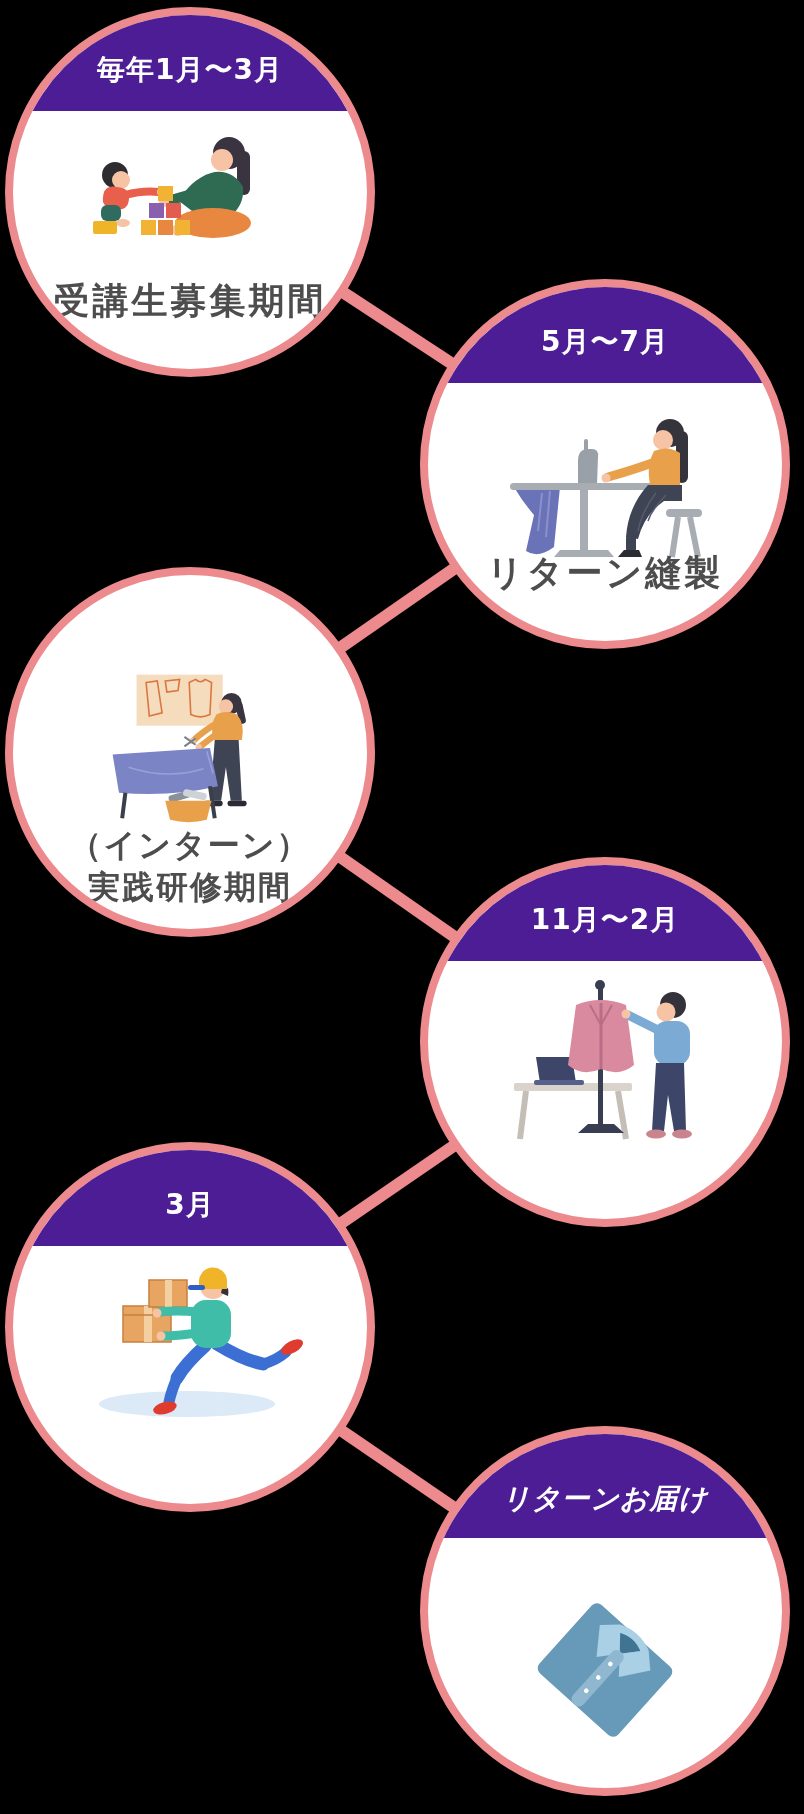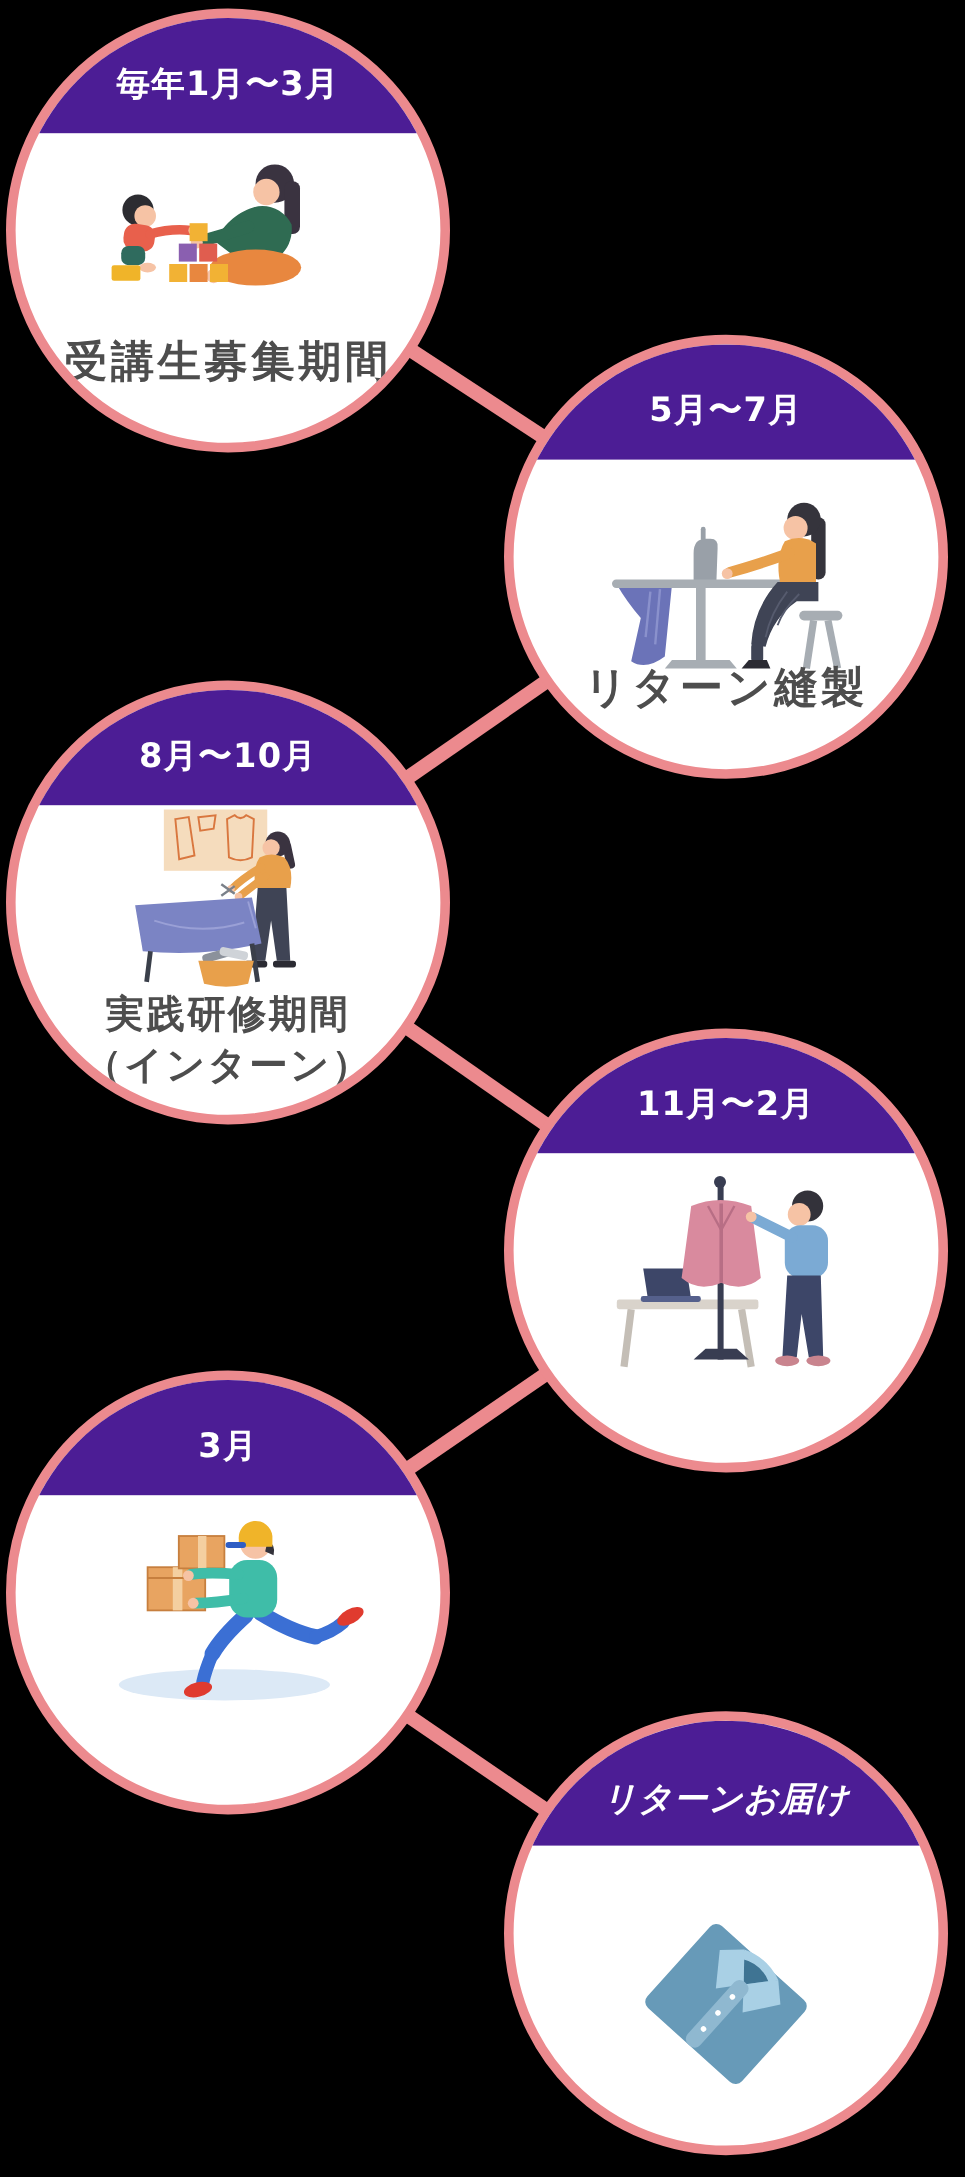"8月〜10月" div.band { html: <div> <span>8月〜10月</span> </div> -> none }
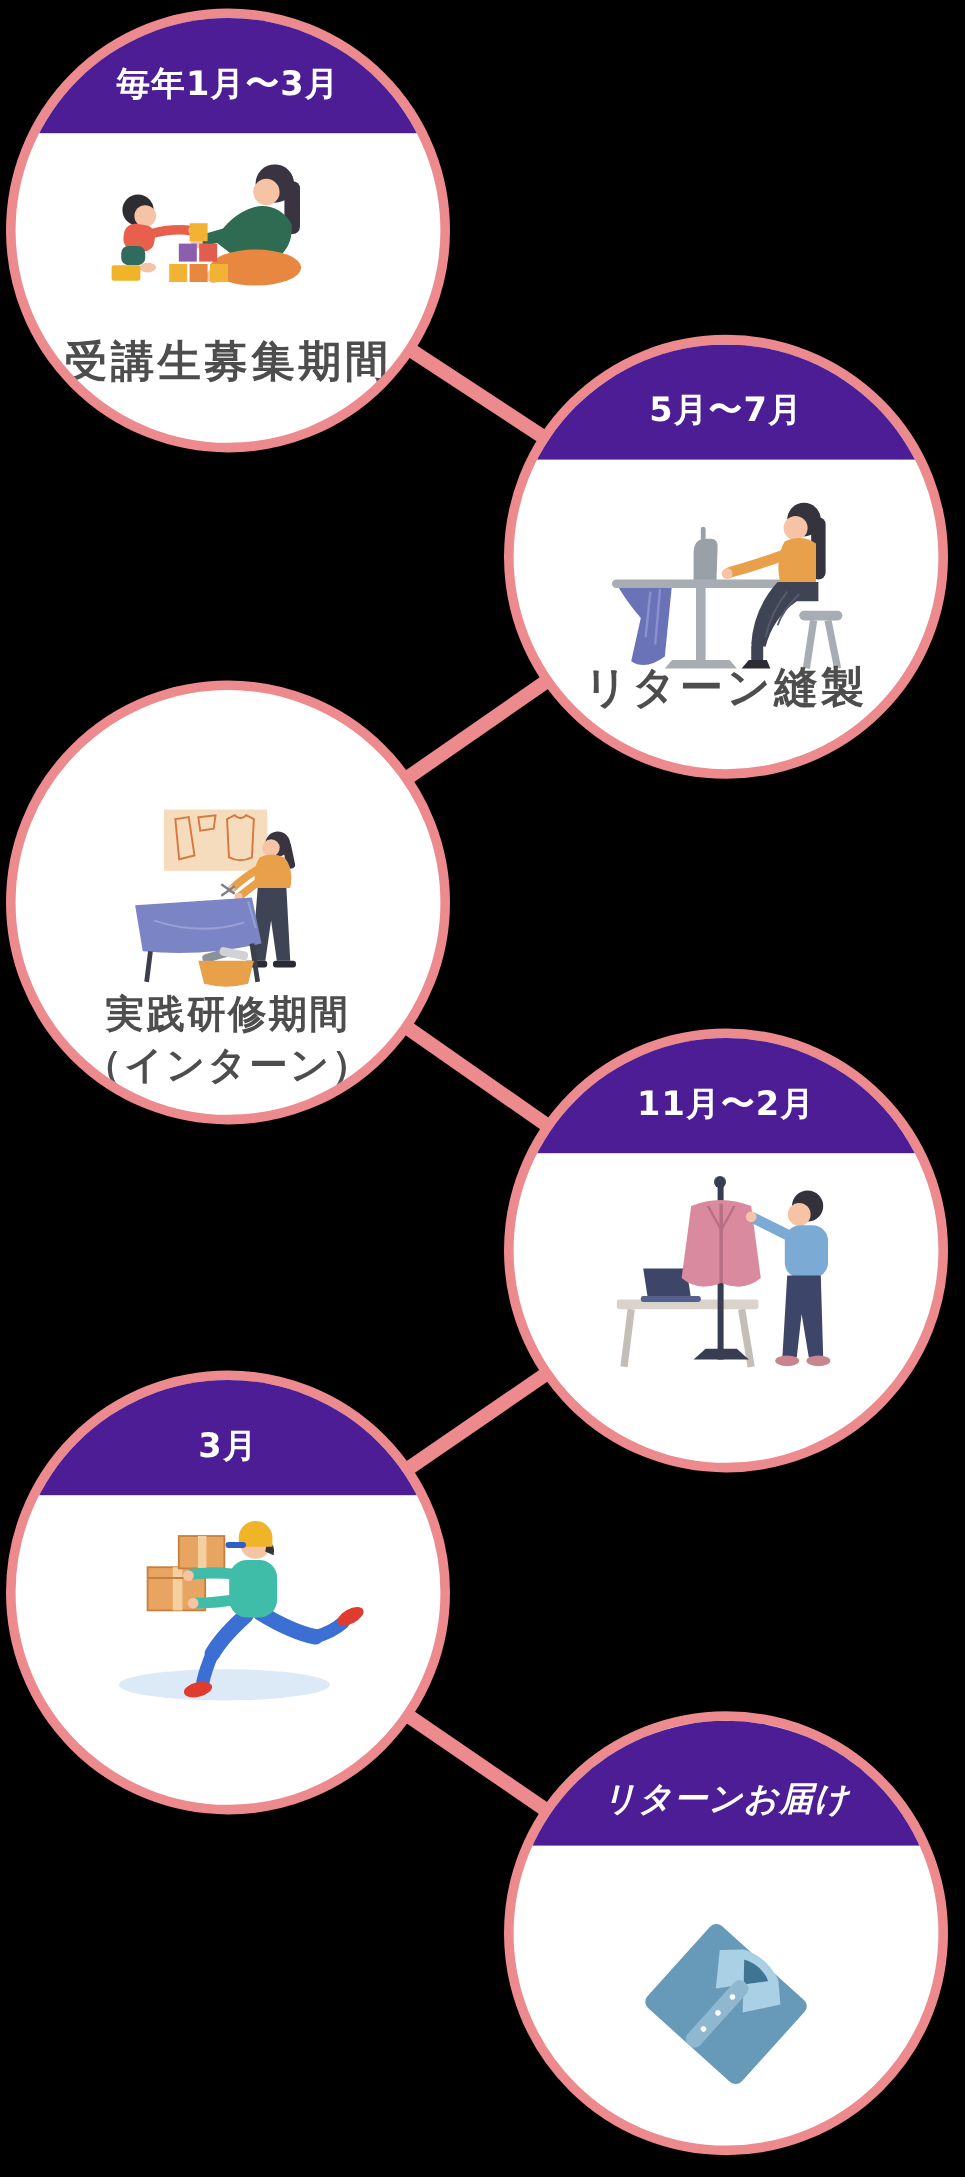"実践研修期間" div { order: before "（インターン）" -> after "（インターン）" }
